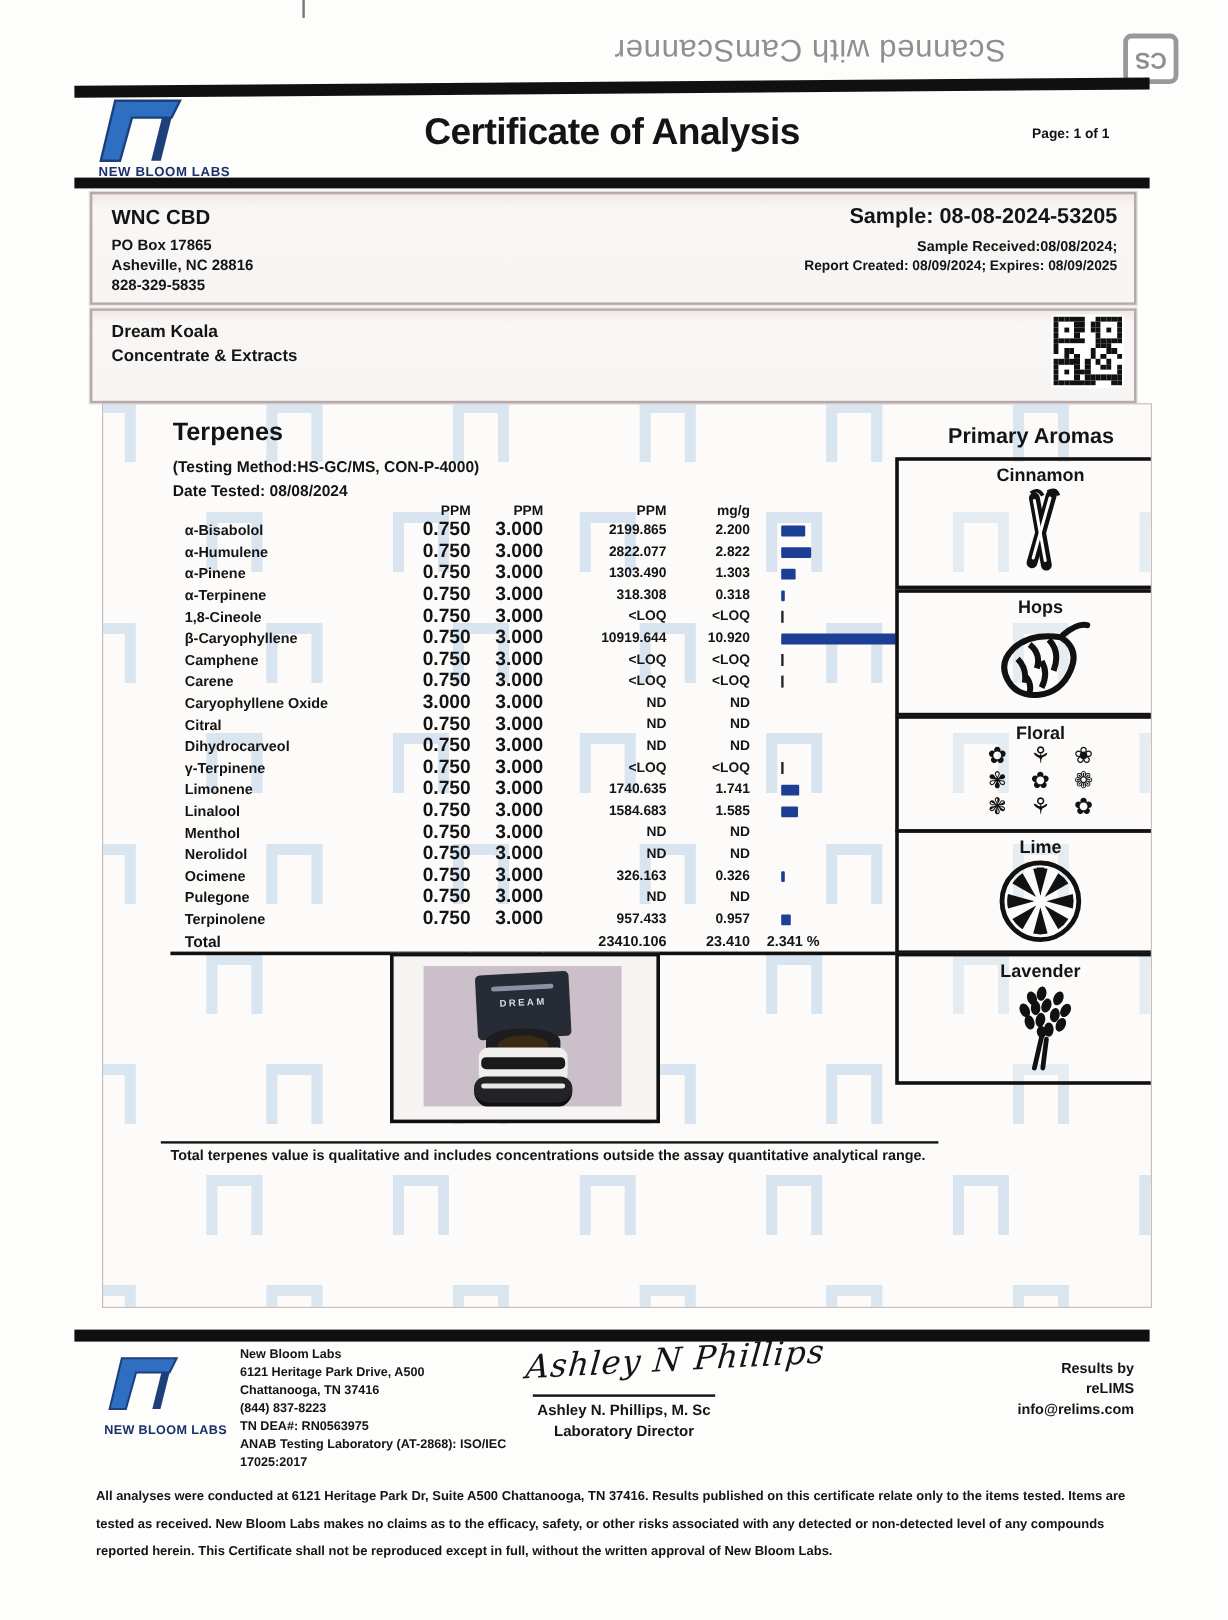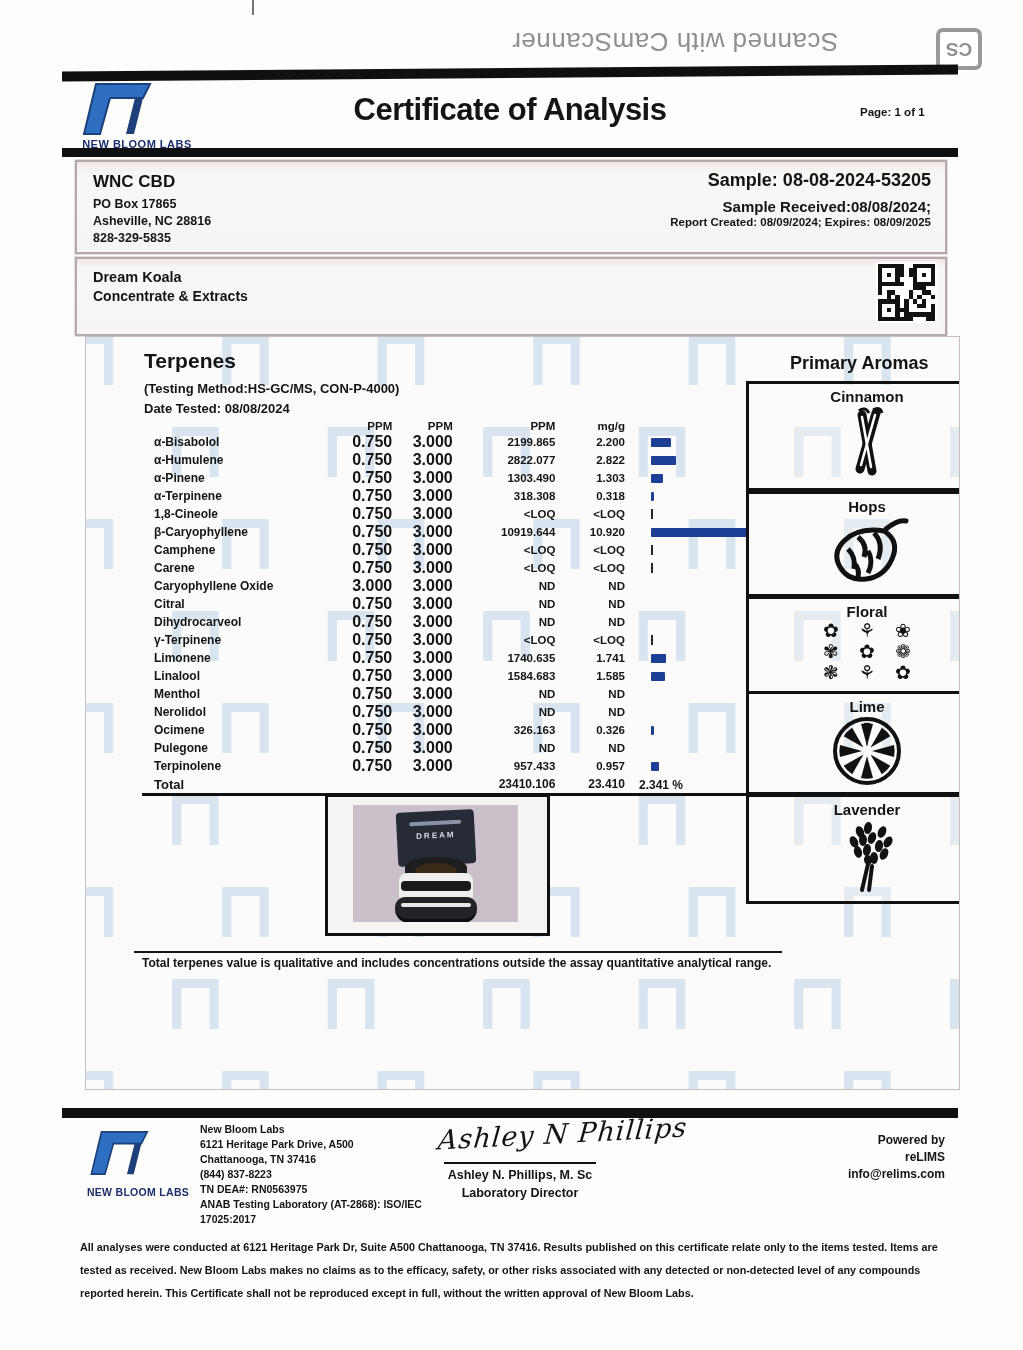"Sample Received:08/08/2024;" .sample-recv { font-size: 15px -> 12px }
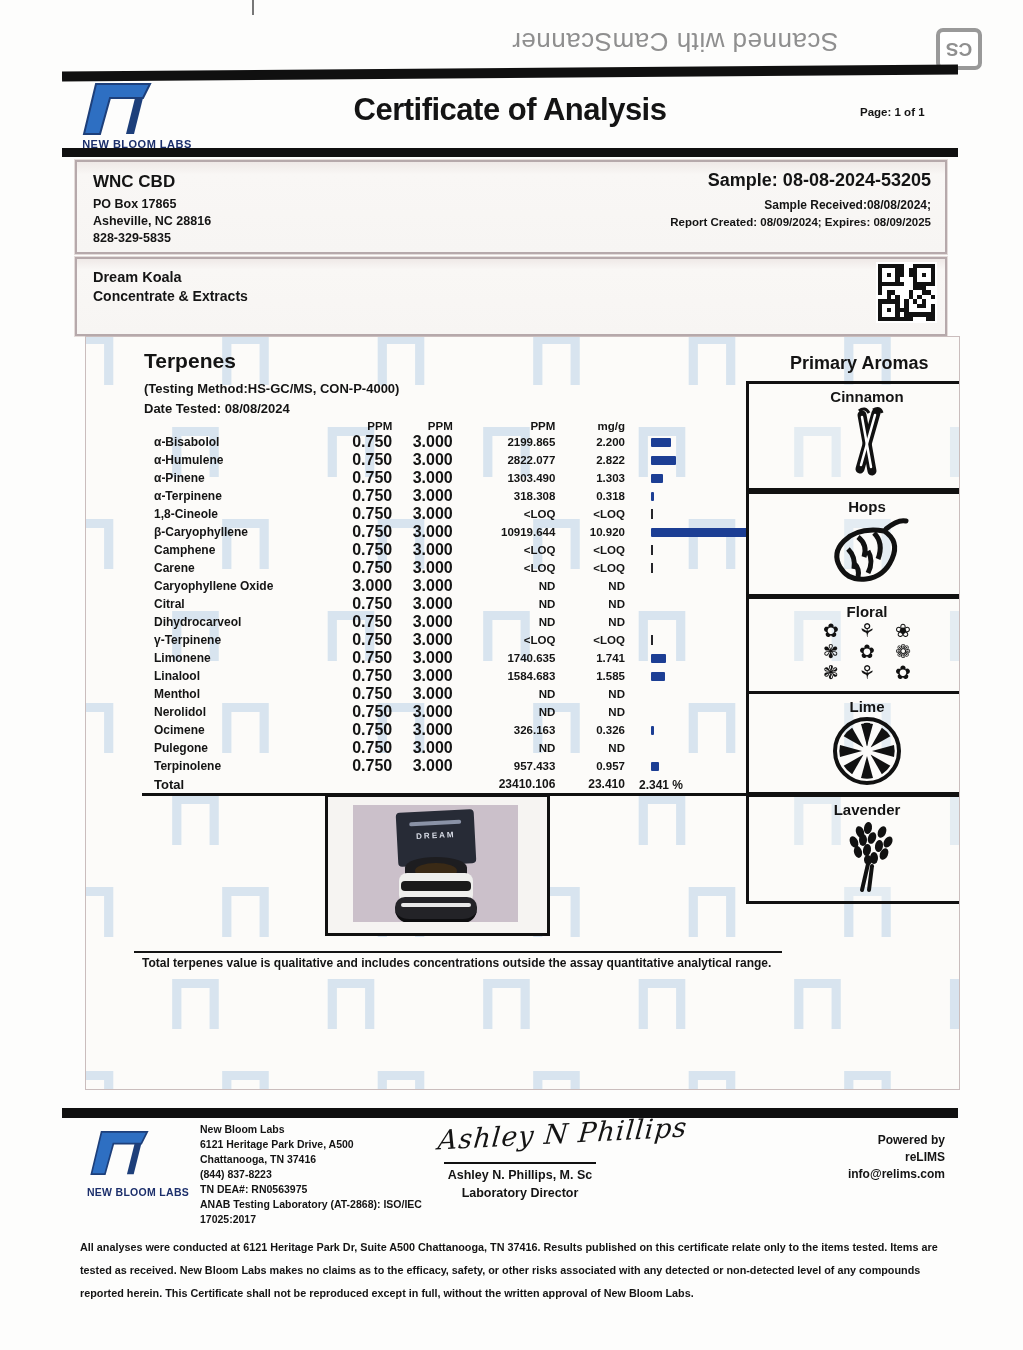"Powered by" div { text: Powered -> Results }
